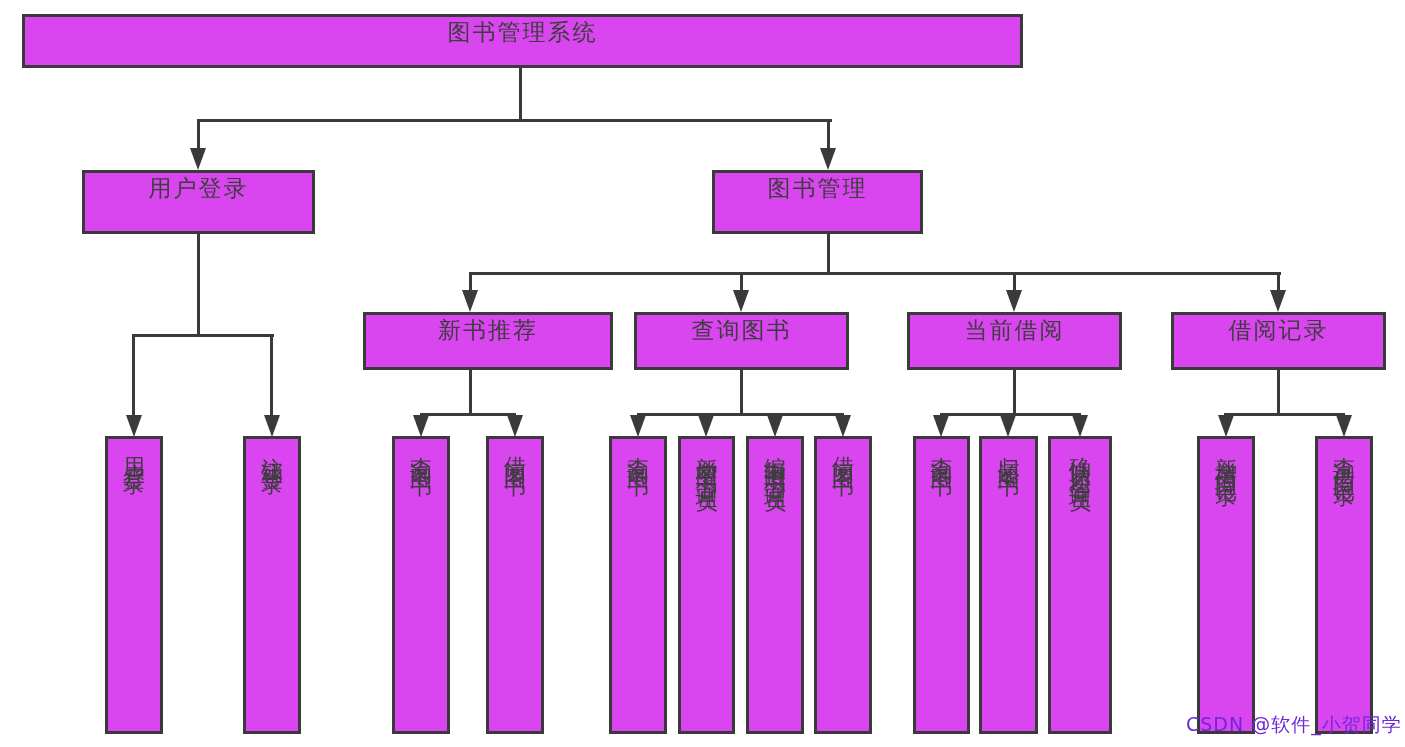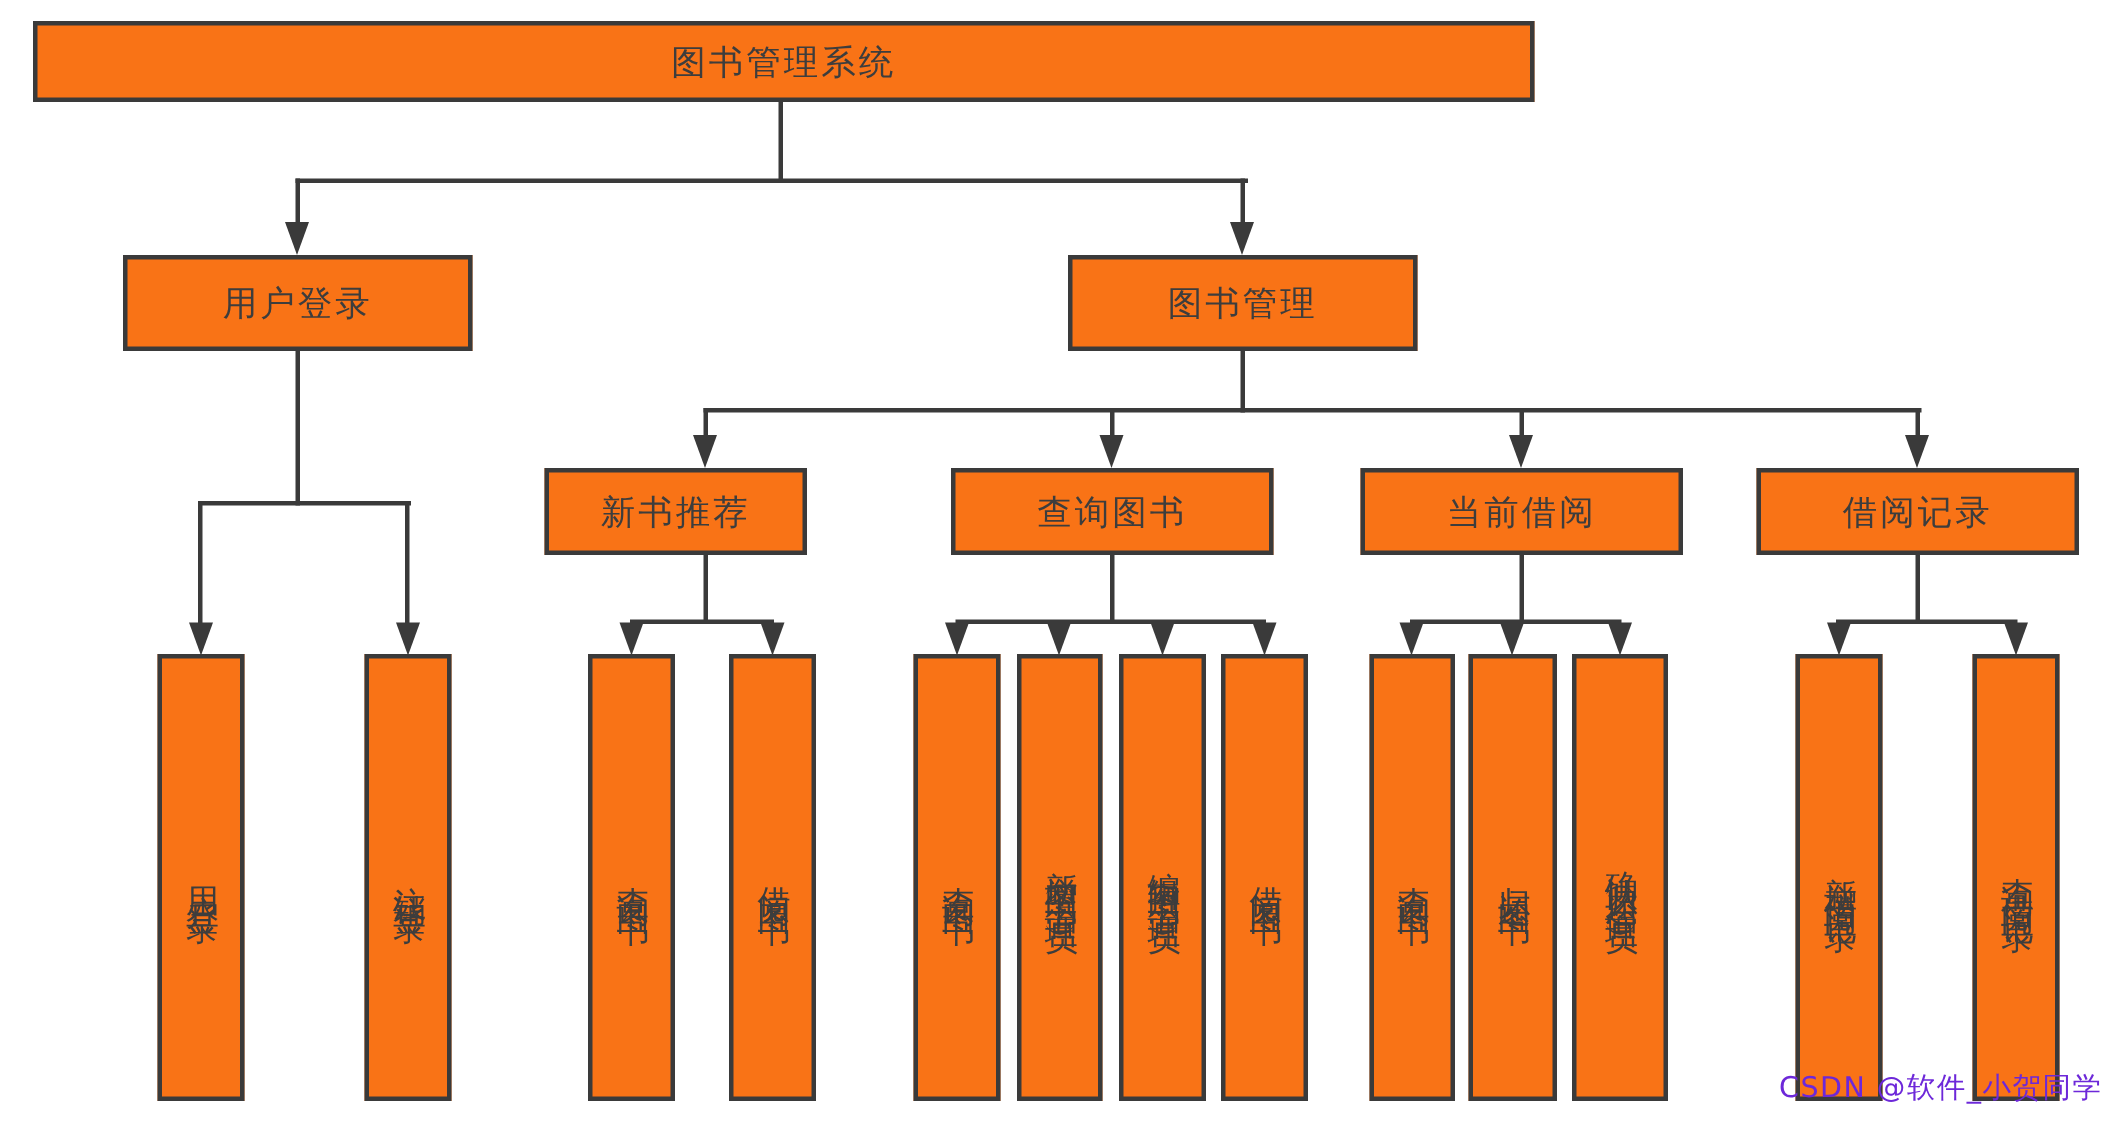"图书管理系统" .box { align-items: center -> flex-start; background: #f97316 -> #d946ef }
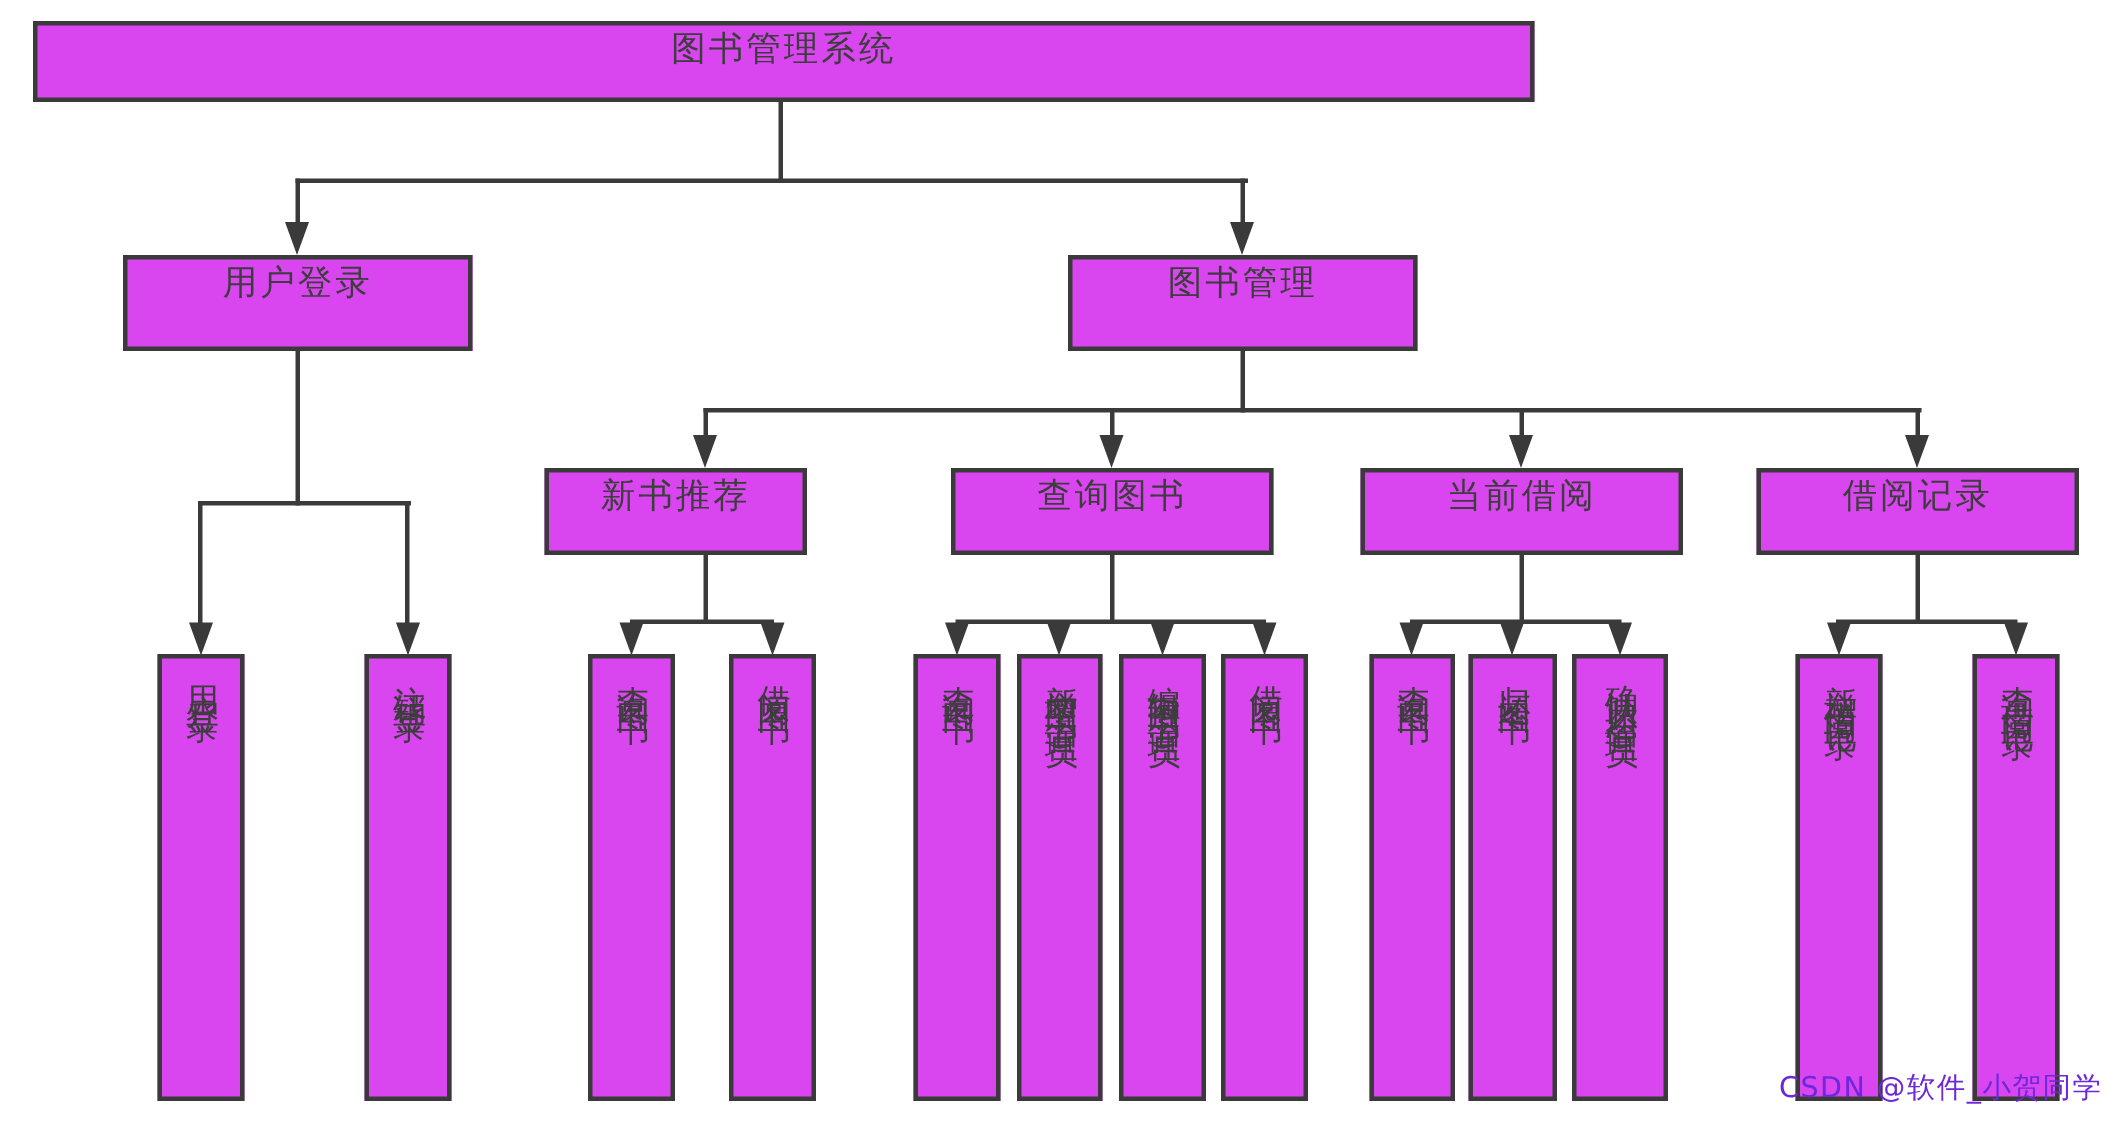"图书管理" div.box { width: 233px -> 211px }
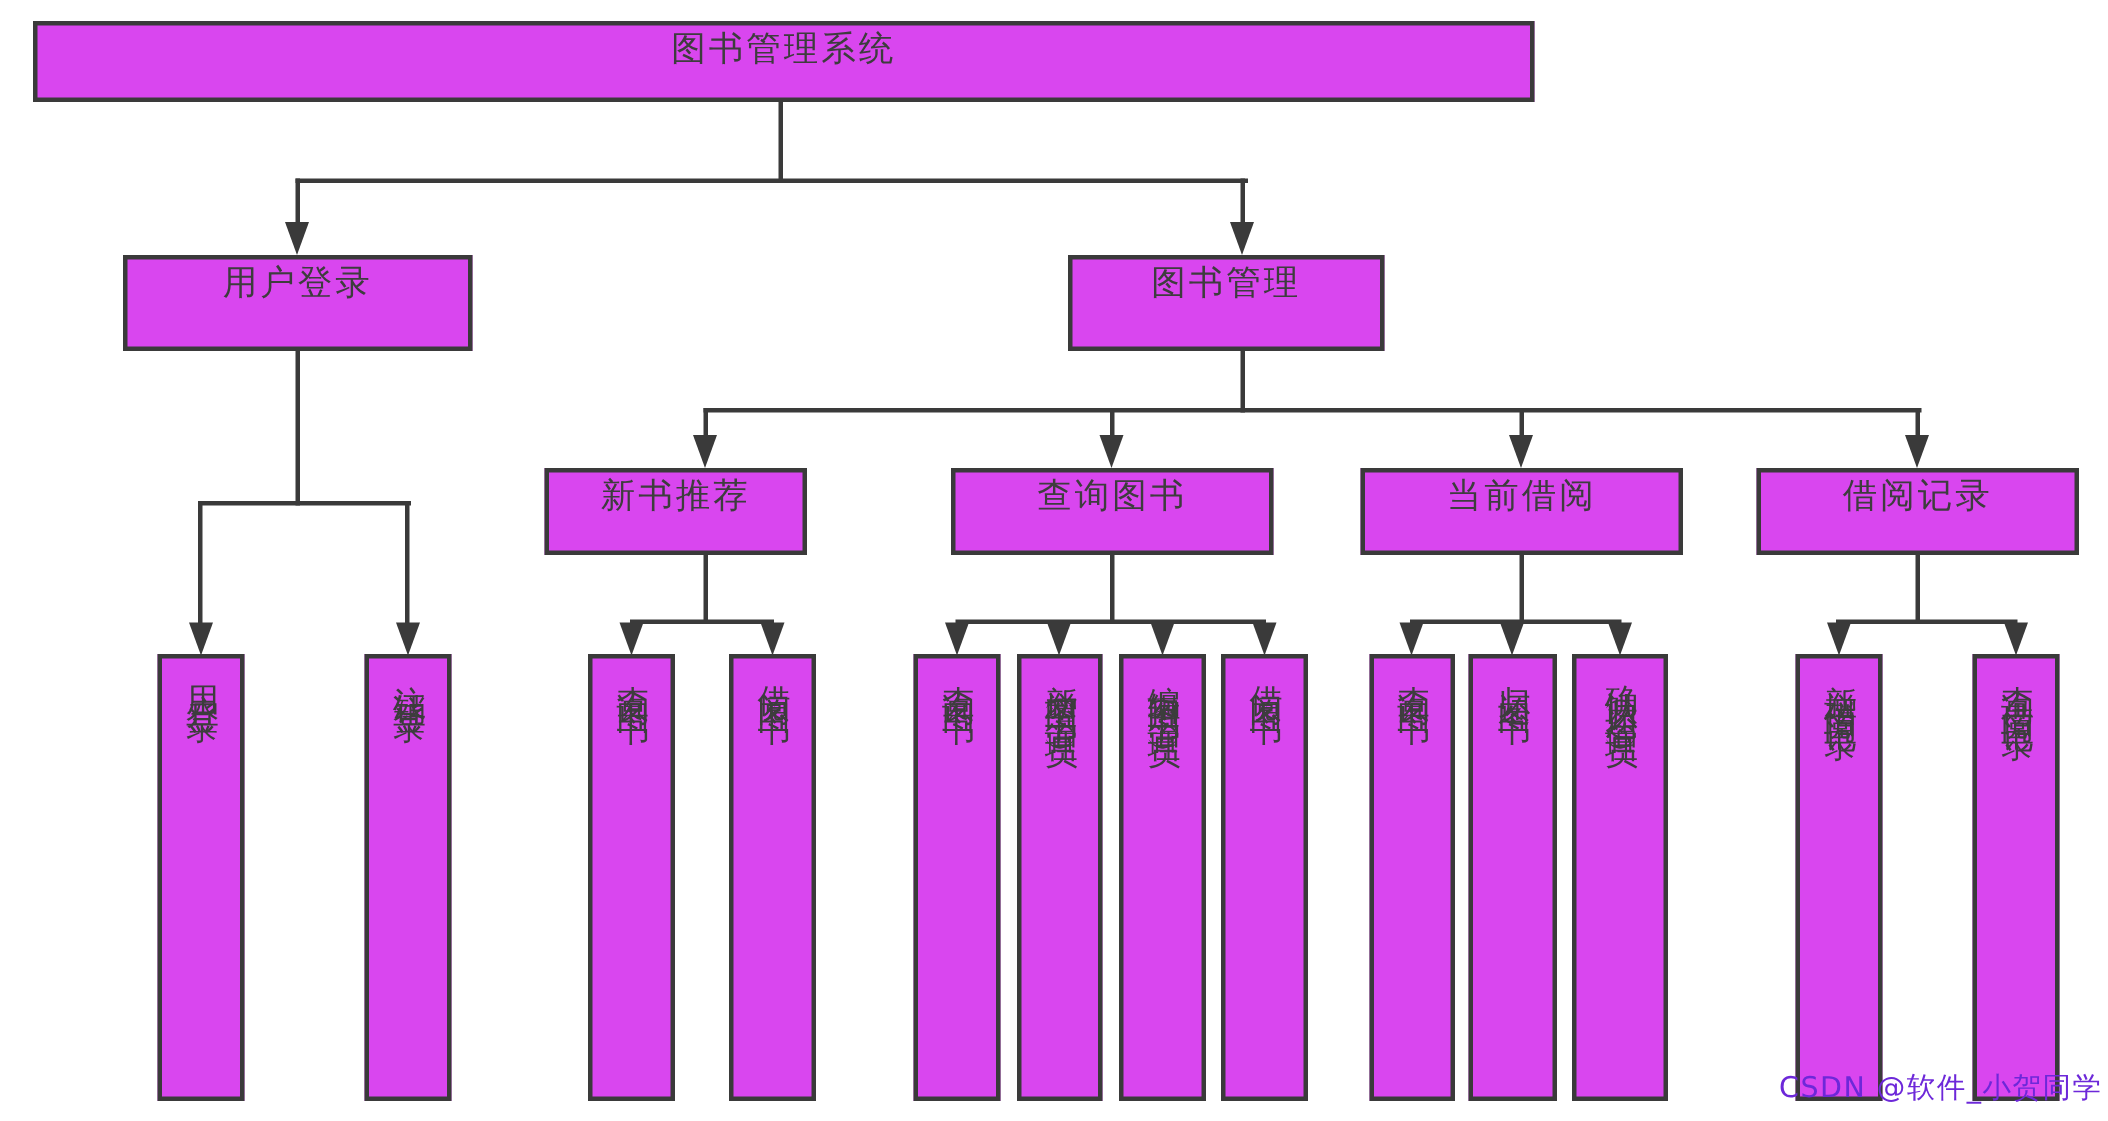"新书推荐" div.box { width: 175px -> 250px }
